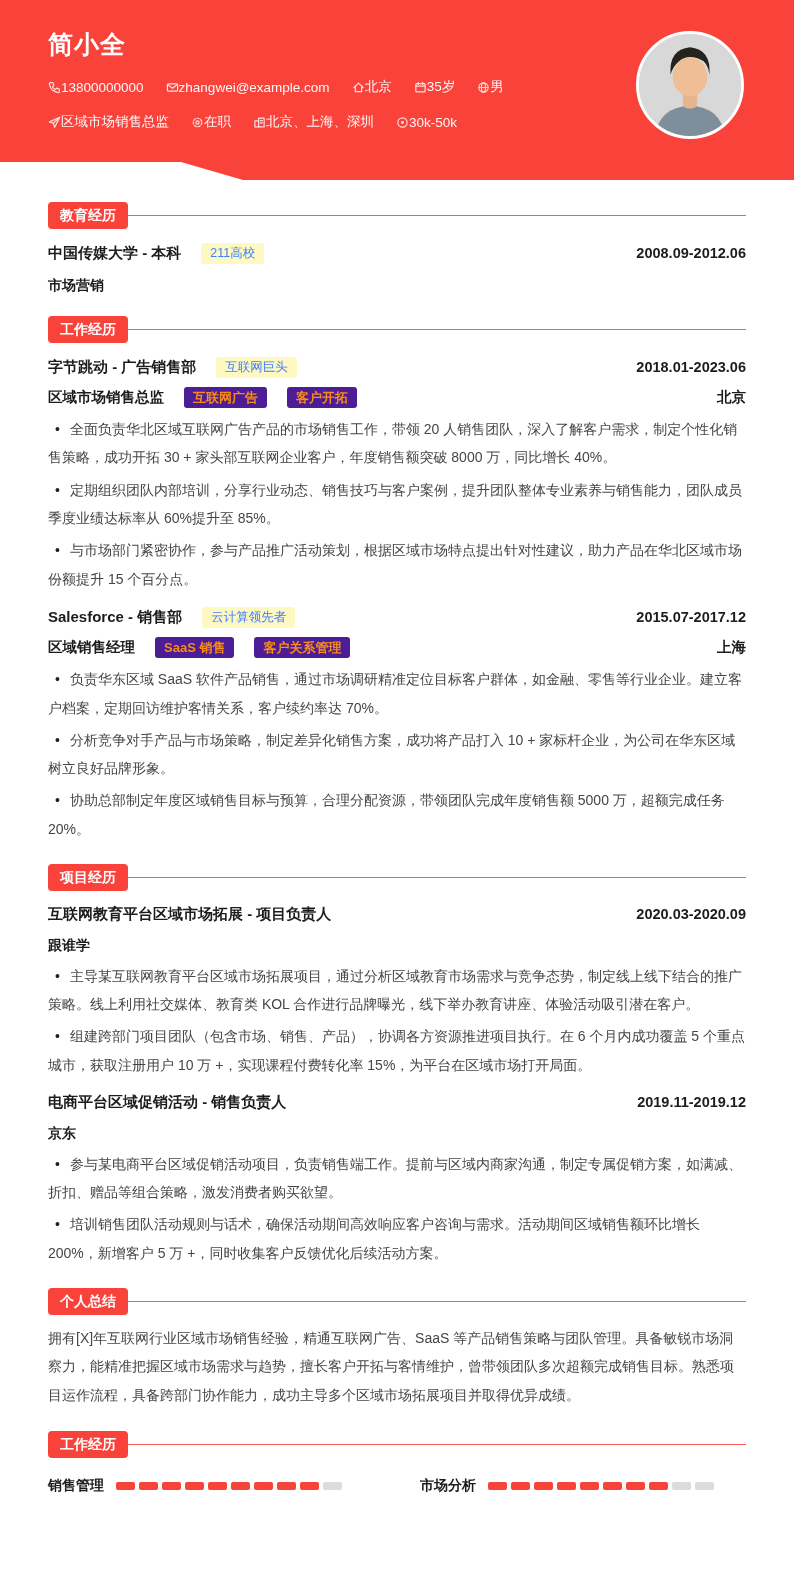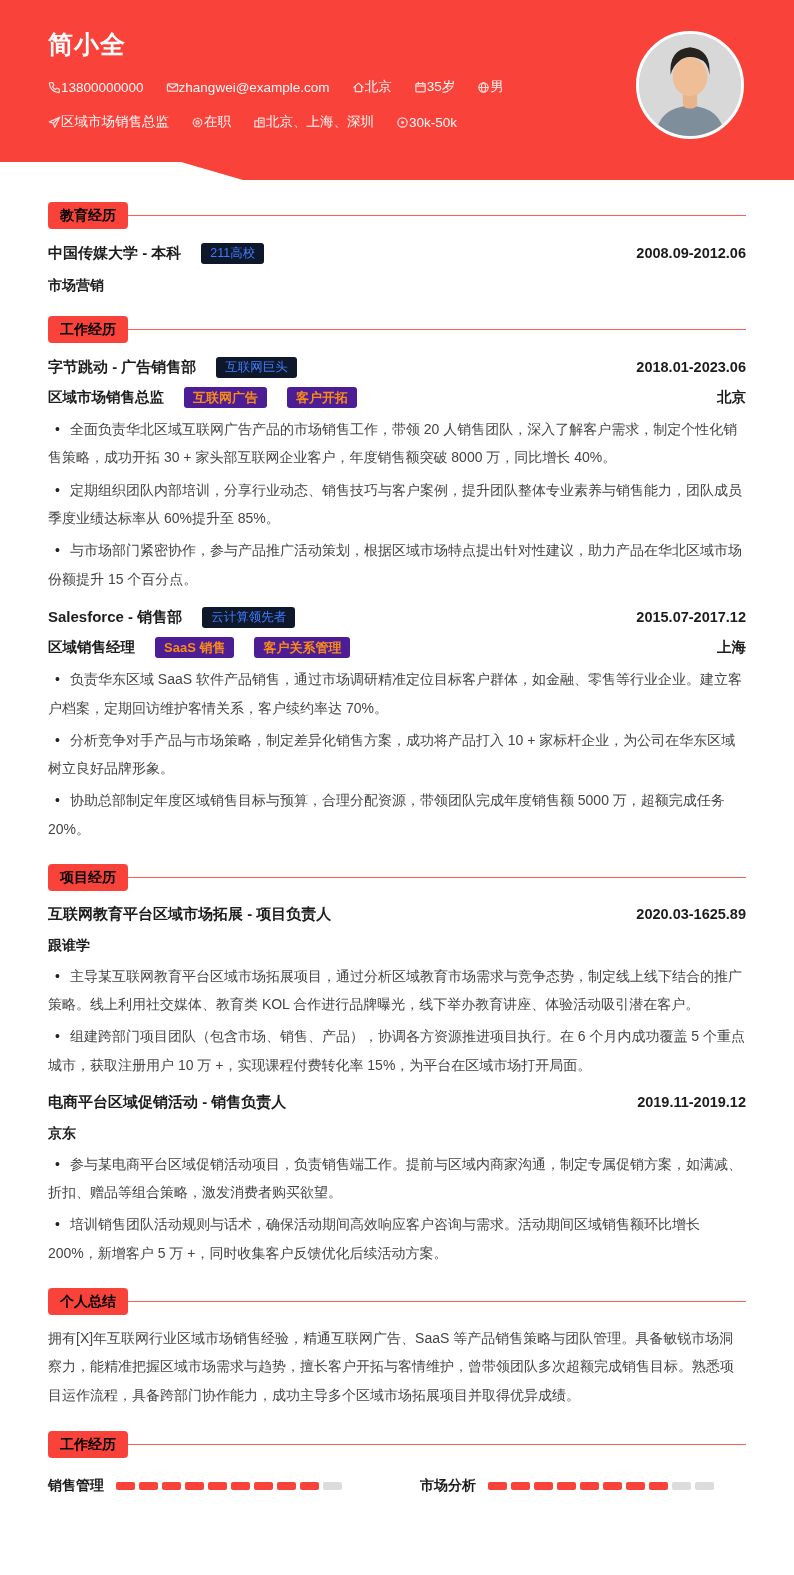"教育经历" .badge { color: #000000 -> #ffffff }
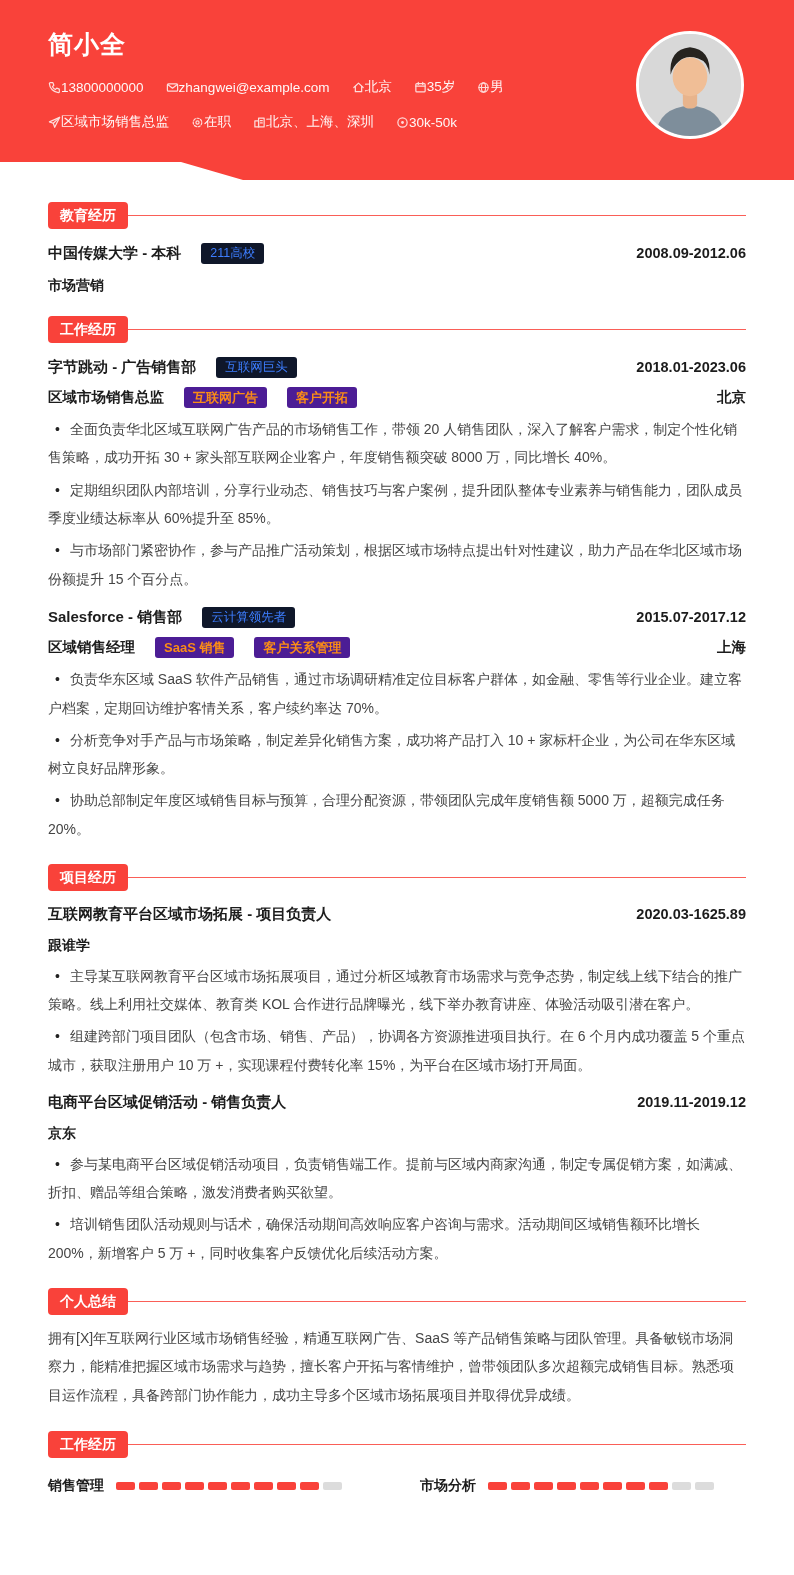"211高校" .tag-blue { background: #0f172a -> #fef9c3 }
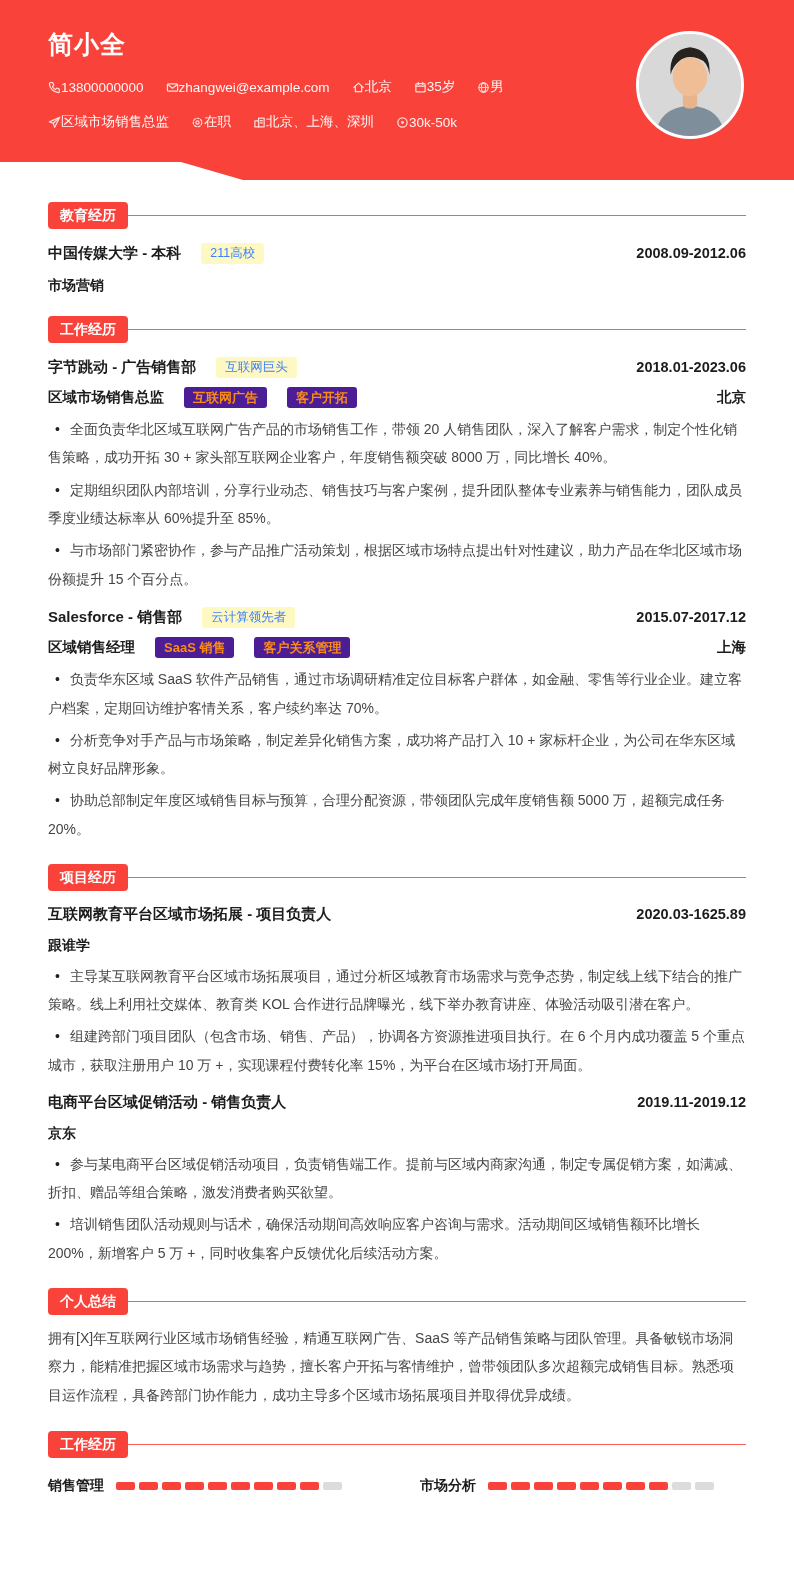"2020.03-1625.89" span.entry-date { text: 2020.03-1625.89 -> 2020.03-2020.09 }
